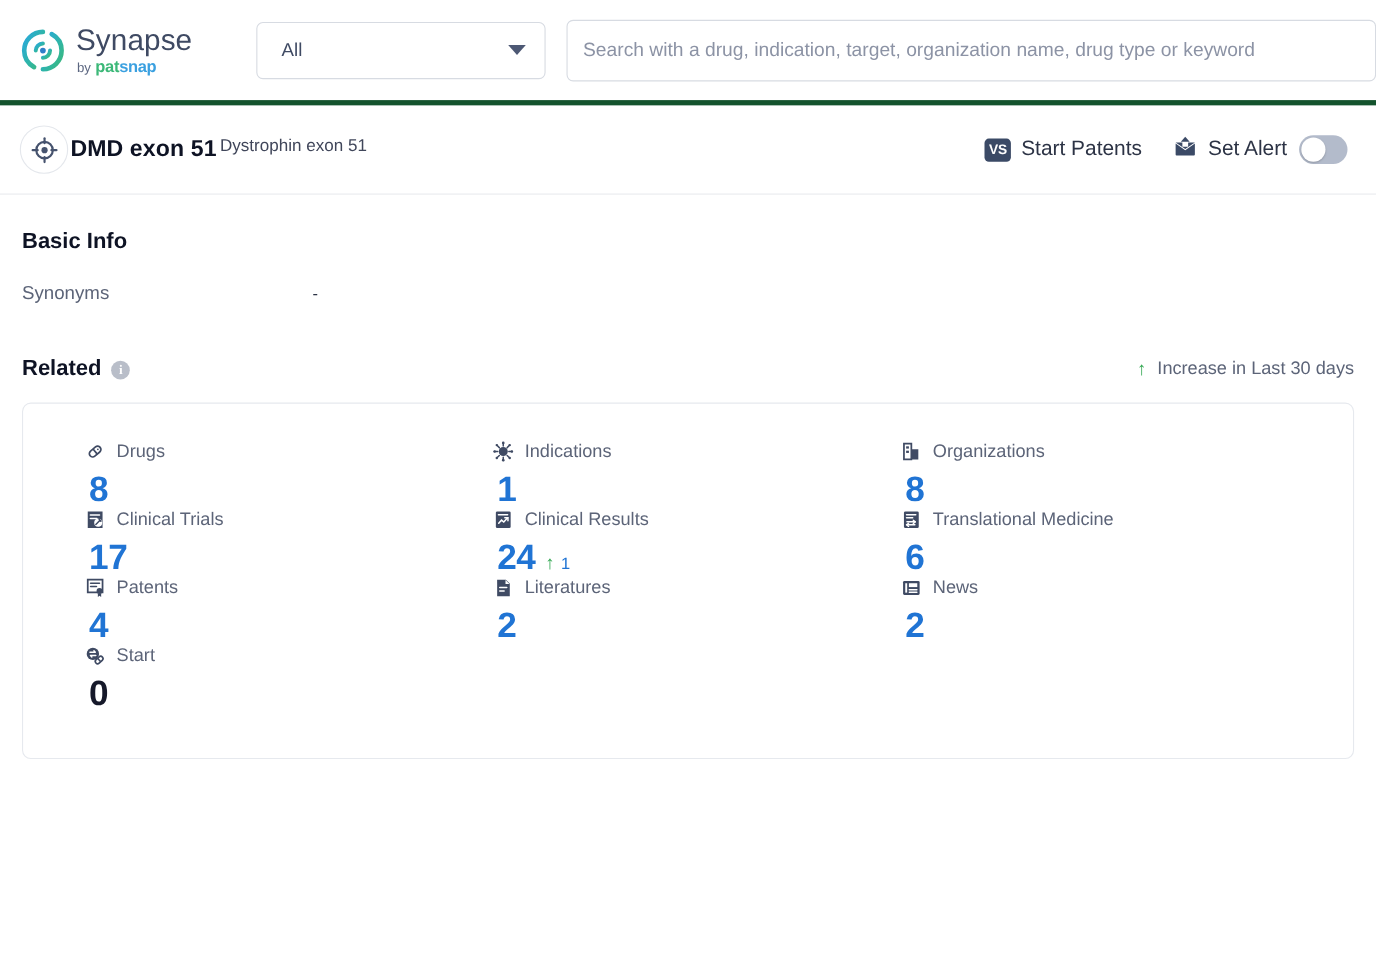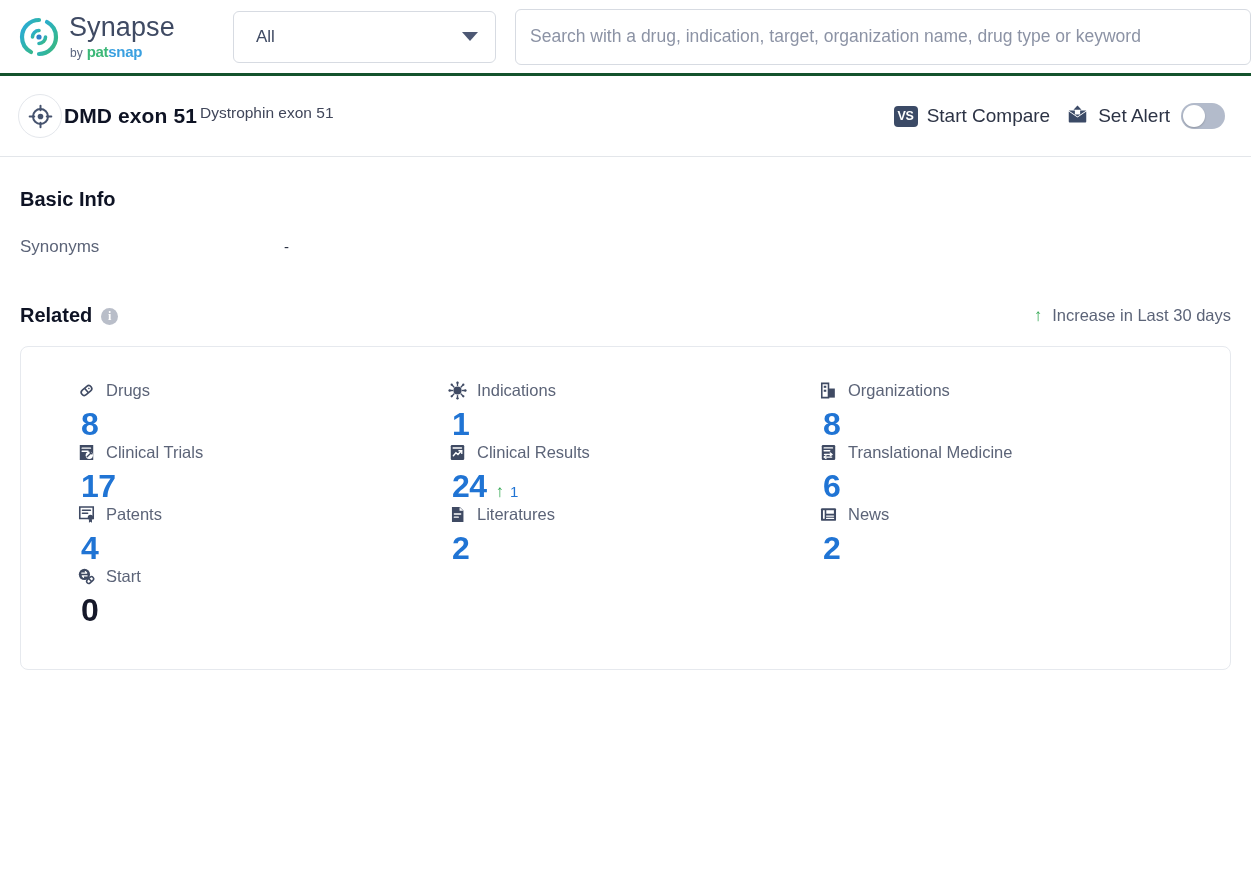"Synapse" .topbar { border-bottom: 3px solid #14532d -> 5px solid #14532d; height: 76px -> 96px }
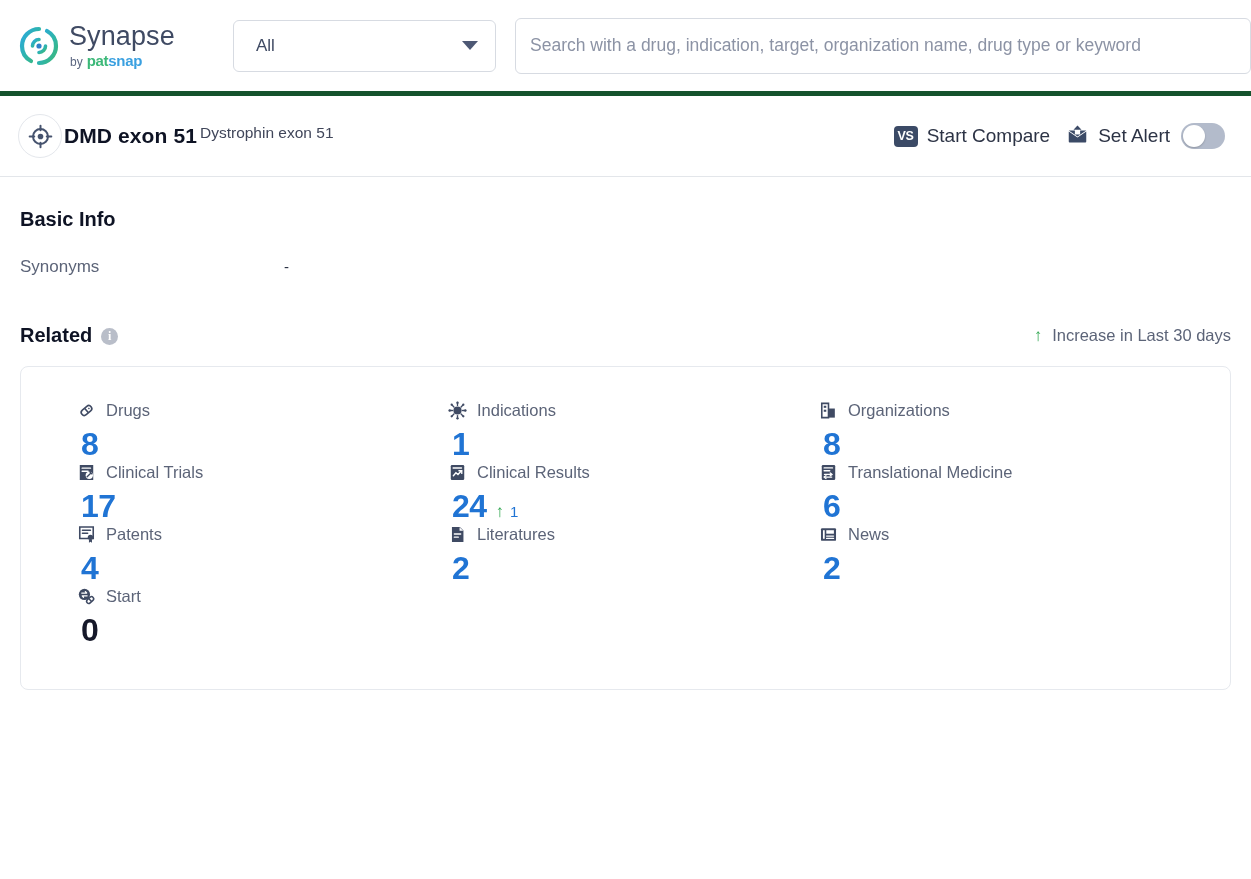"VS" .entity-actions { gap: 16px -> 28px }
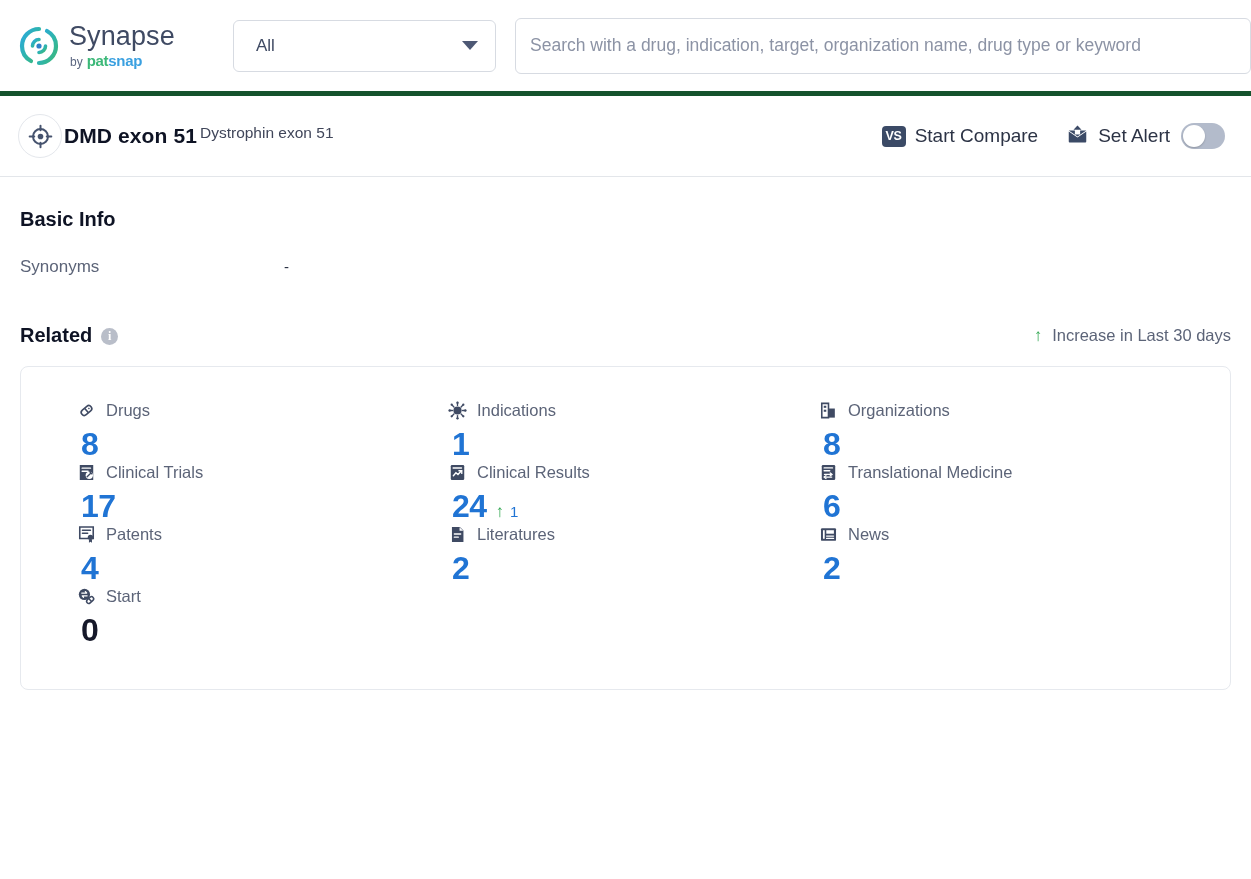"Start Compare" span.action-label { text: Compare -> Patents }
